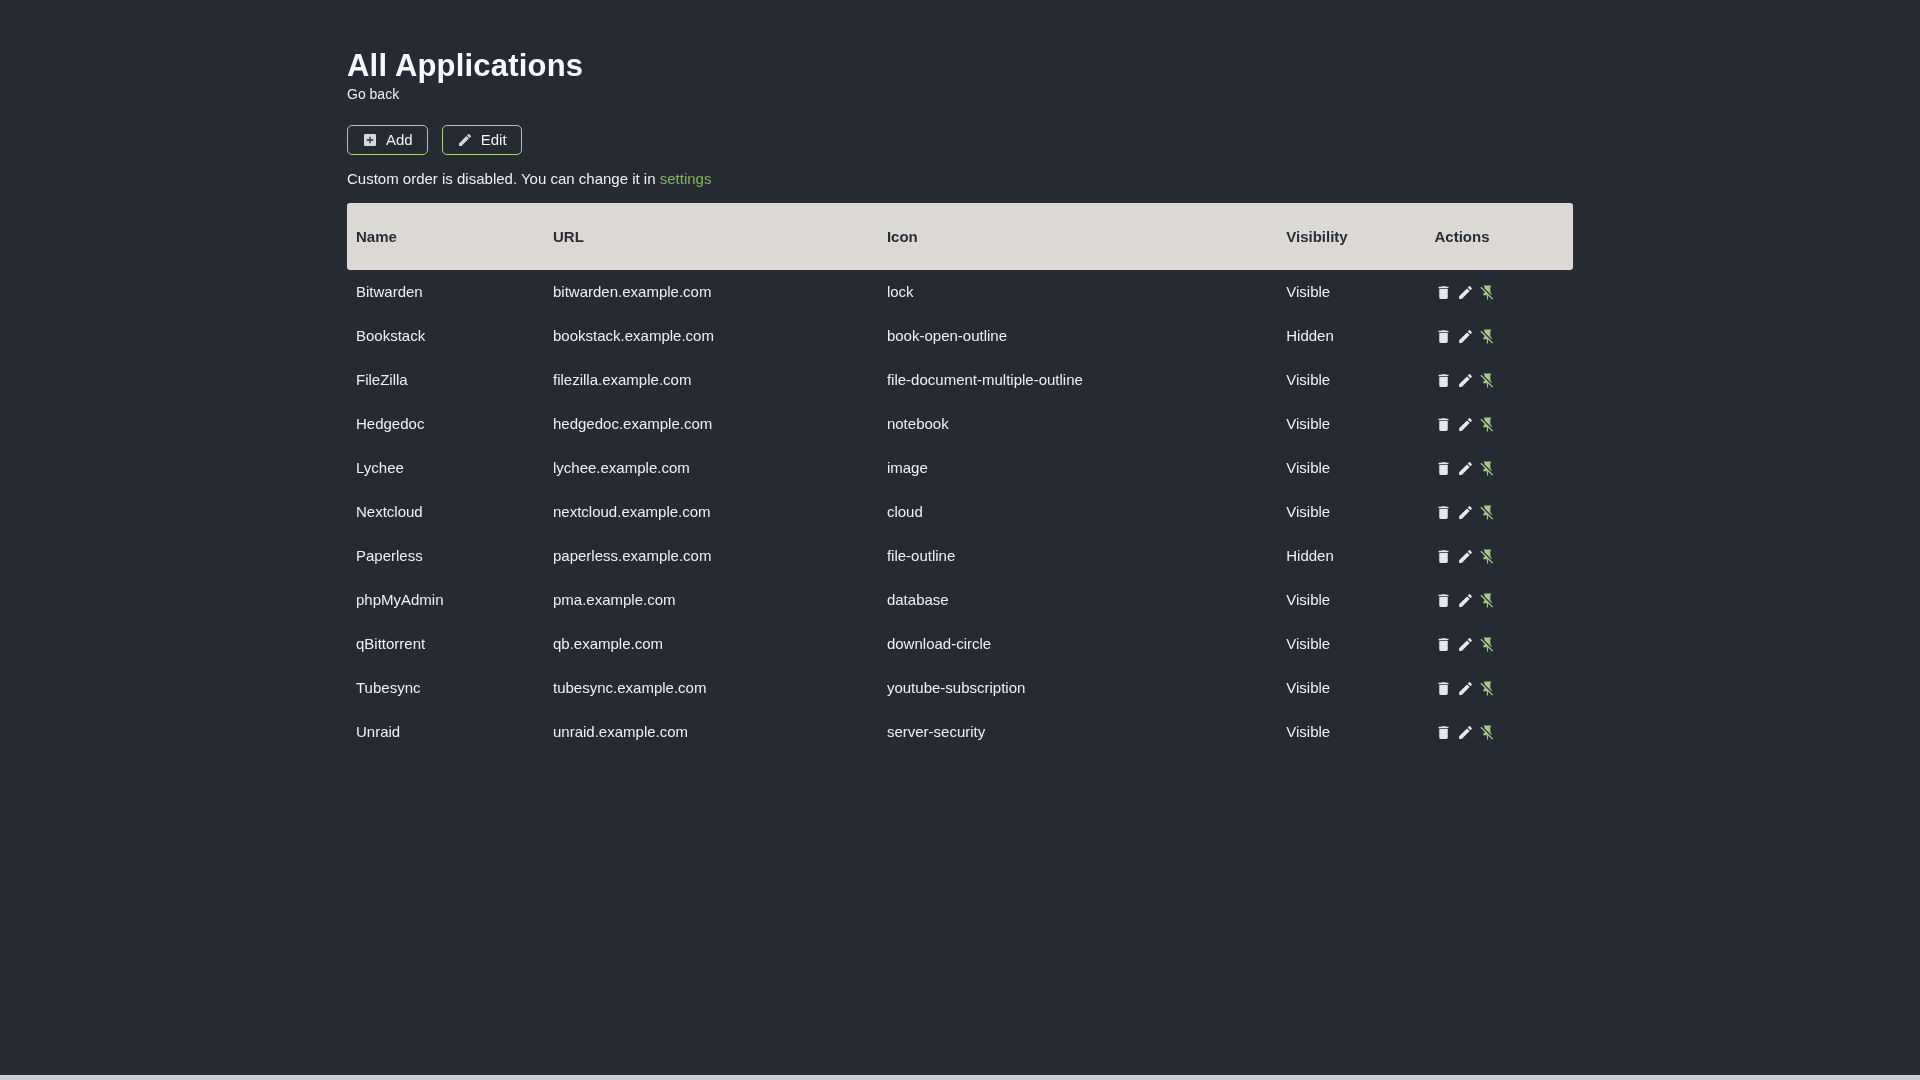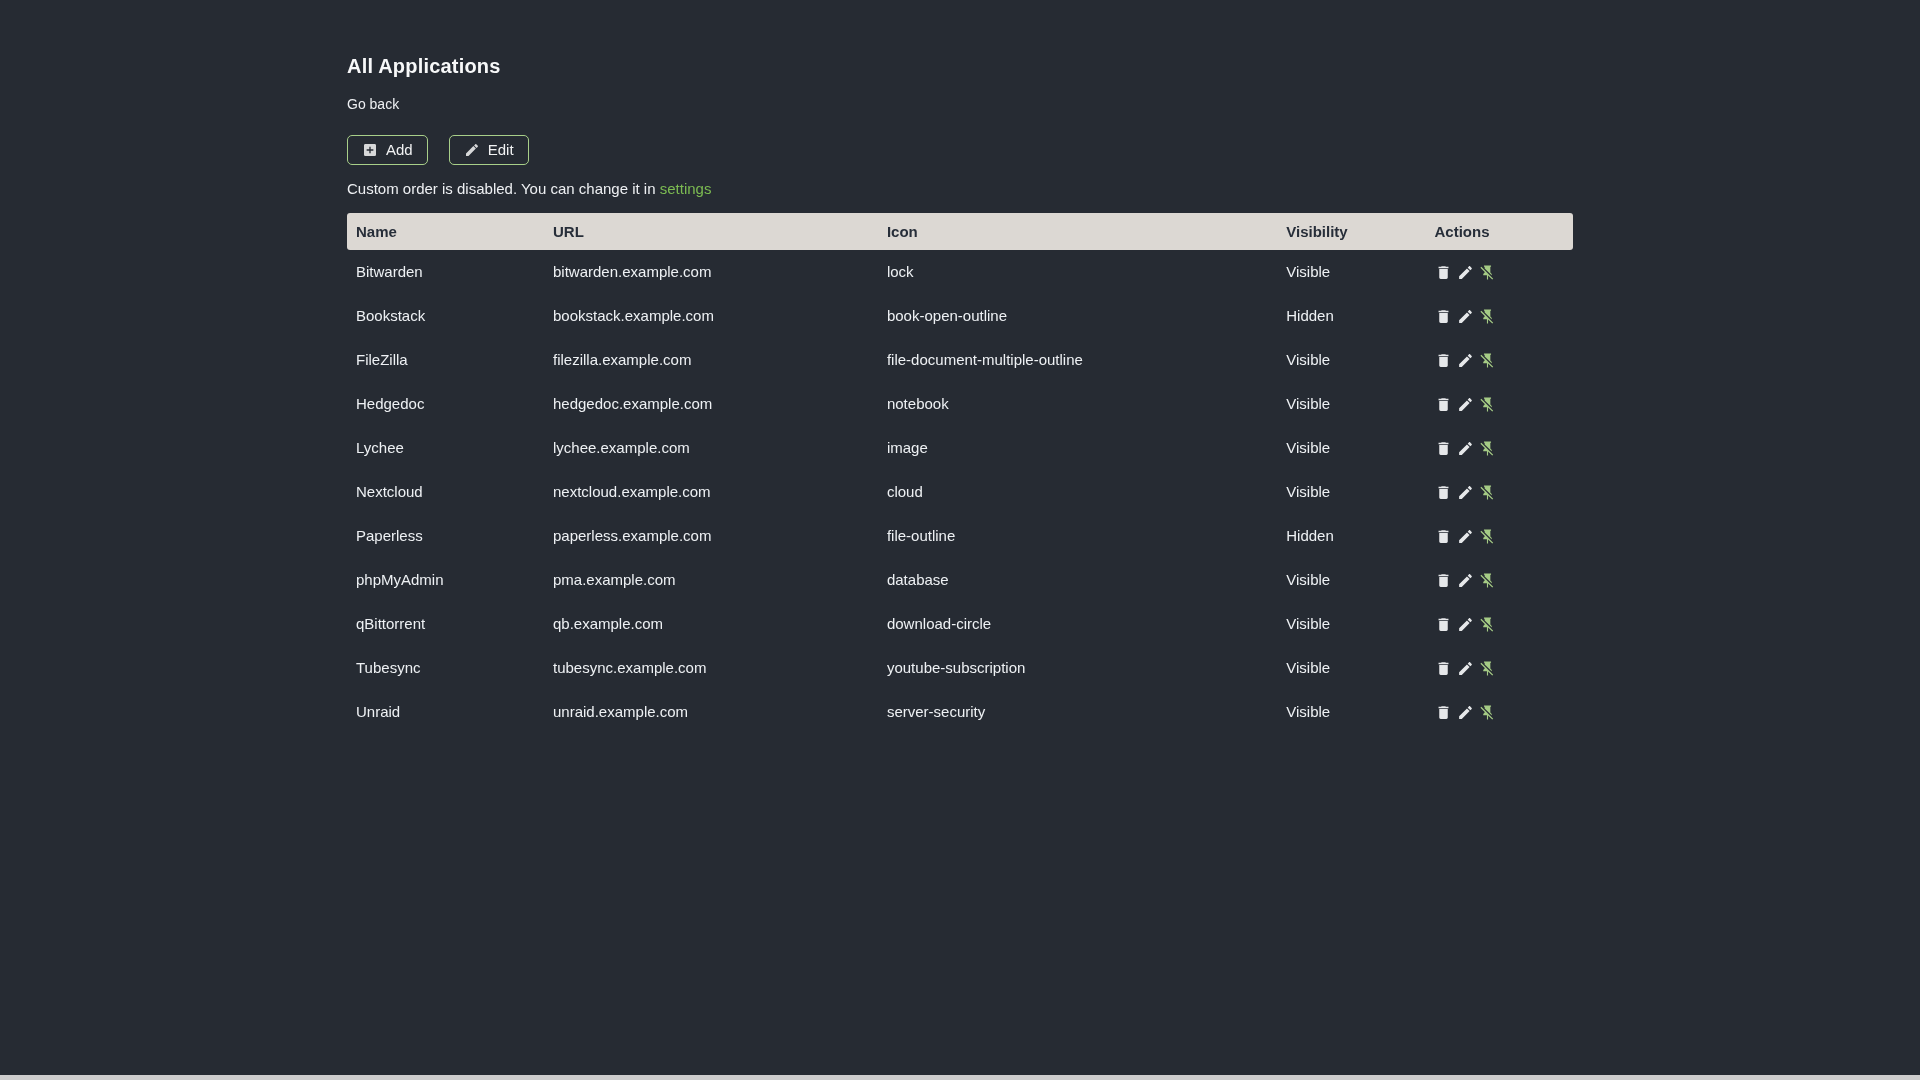"All Applications" h1.page-title { font-size: 20px -> 31px }
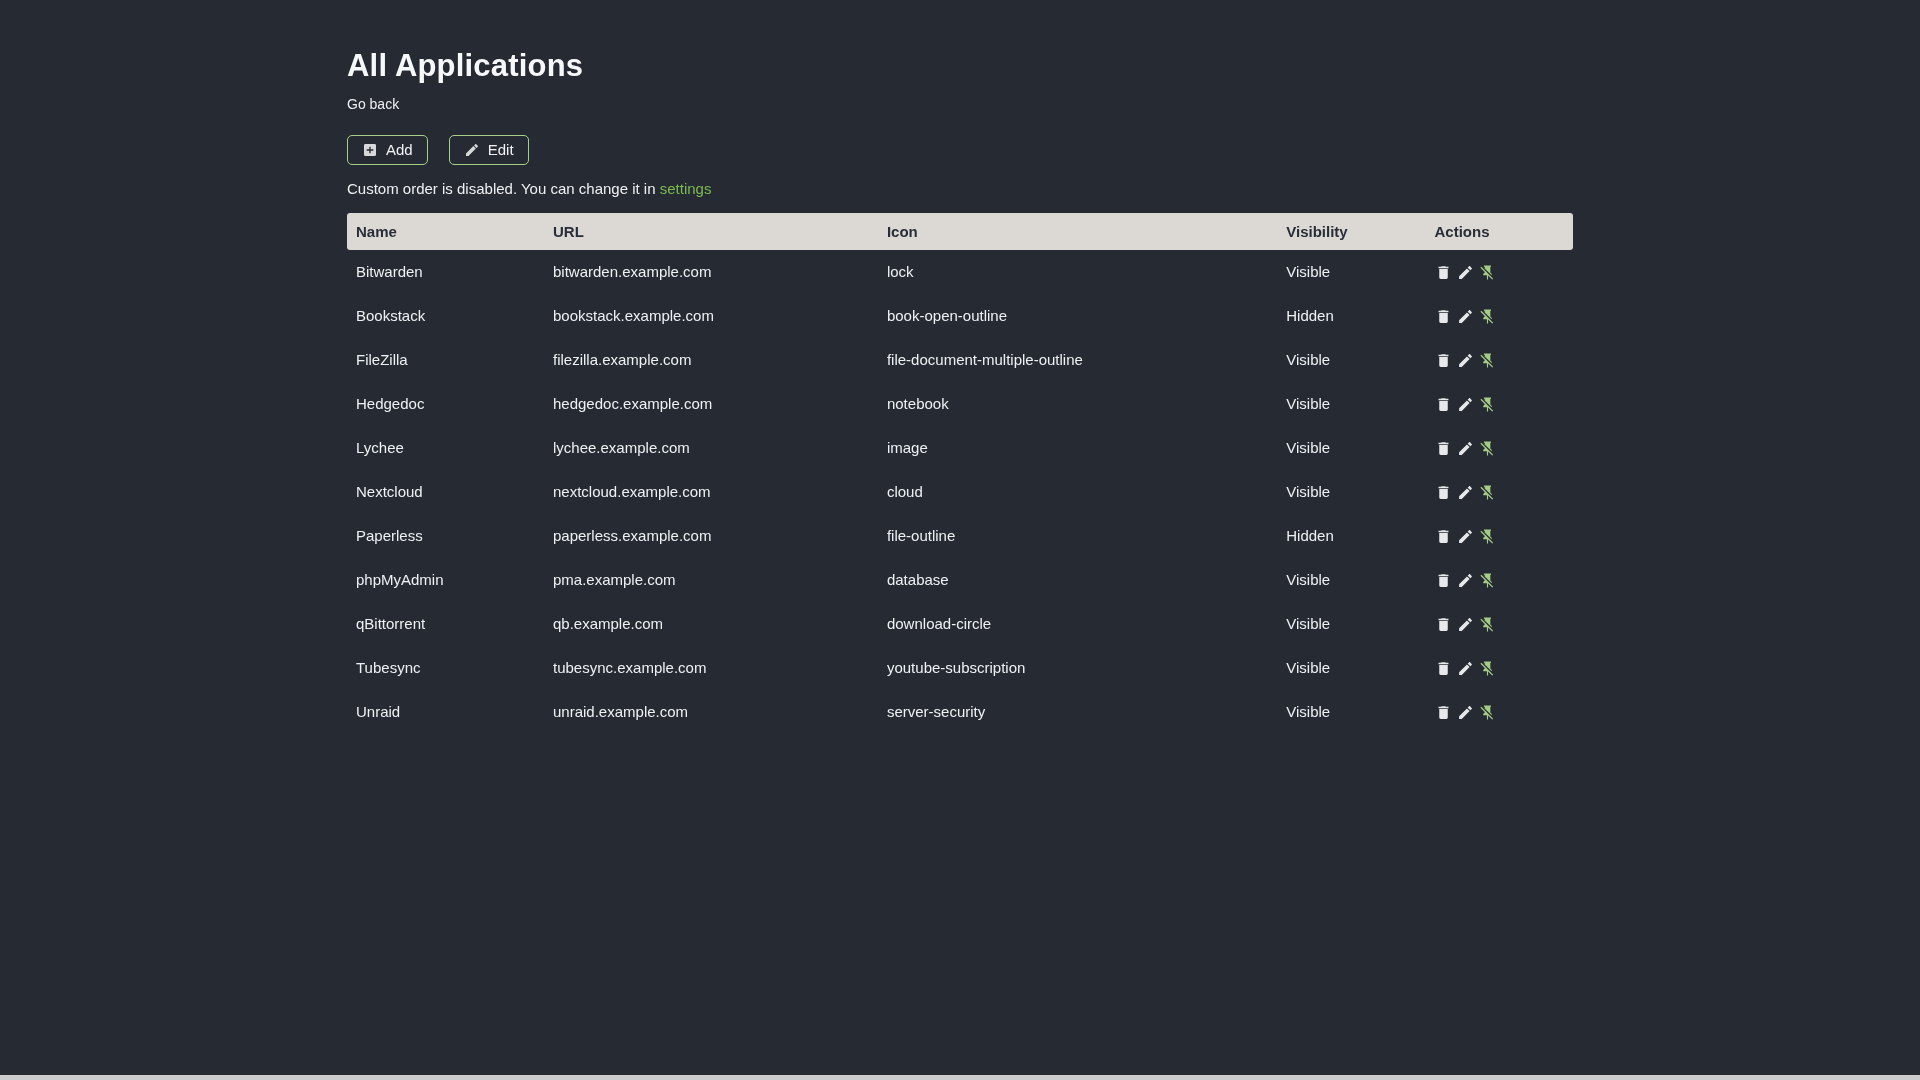"Go back" .go-back { margin-top: 13px -> 3px }
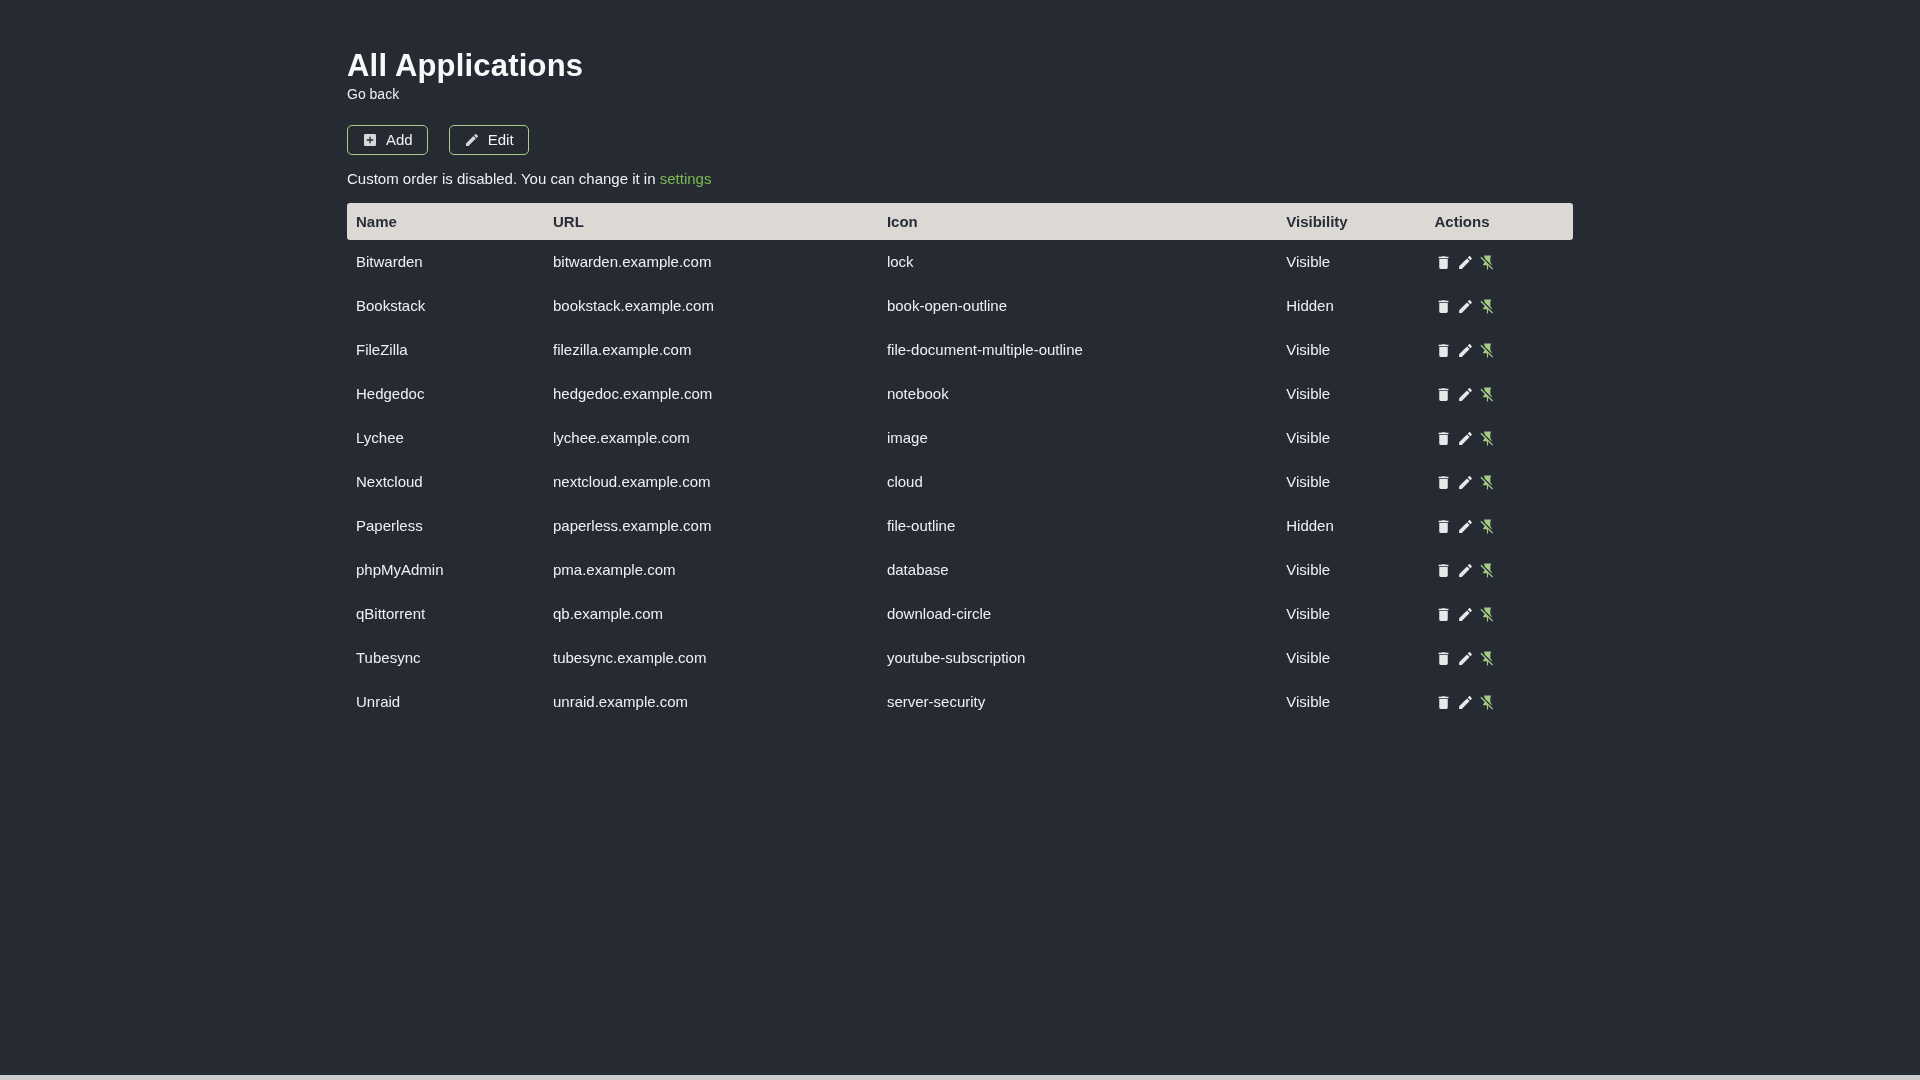"Add" .toolbar { gap: 21px -> 14px }
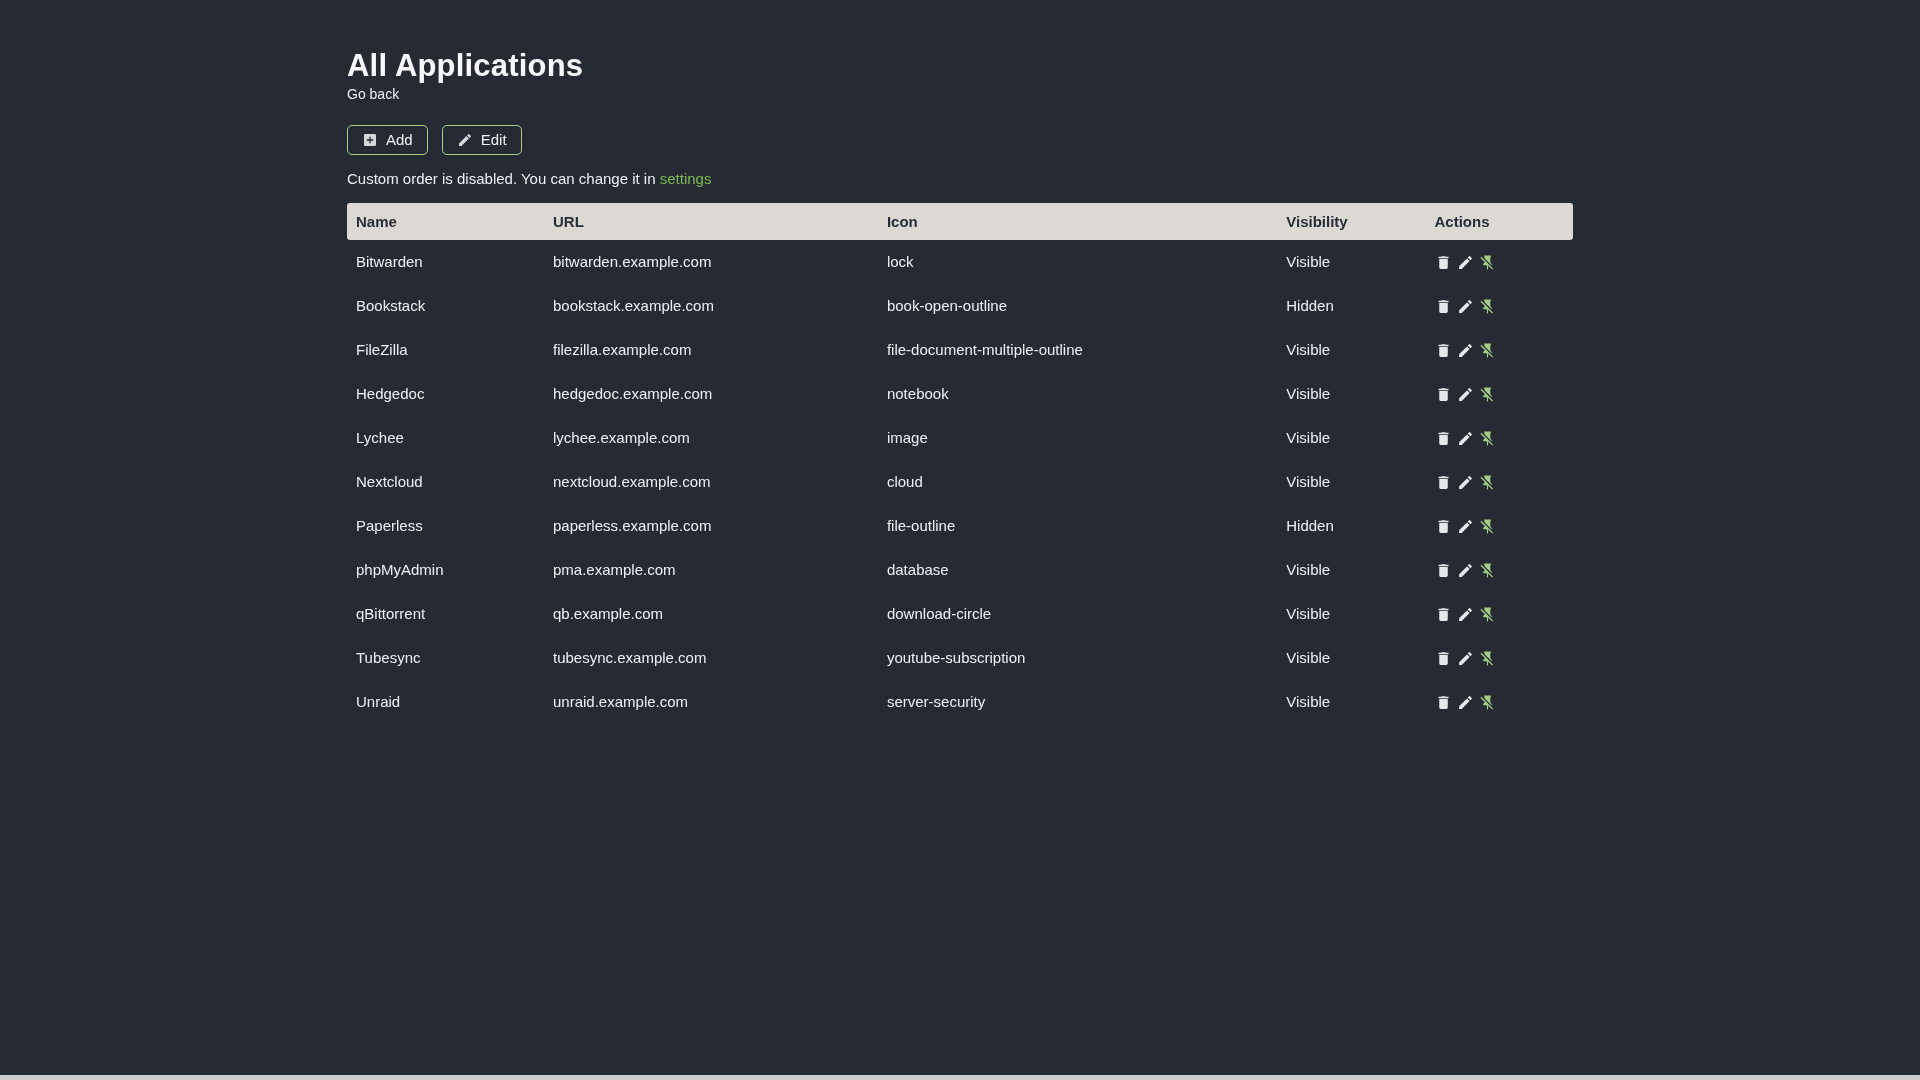"Name" table.apps thead th { padding: 10px 9px -> 25px 9px }
